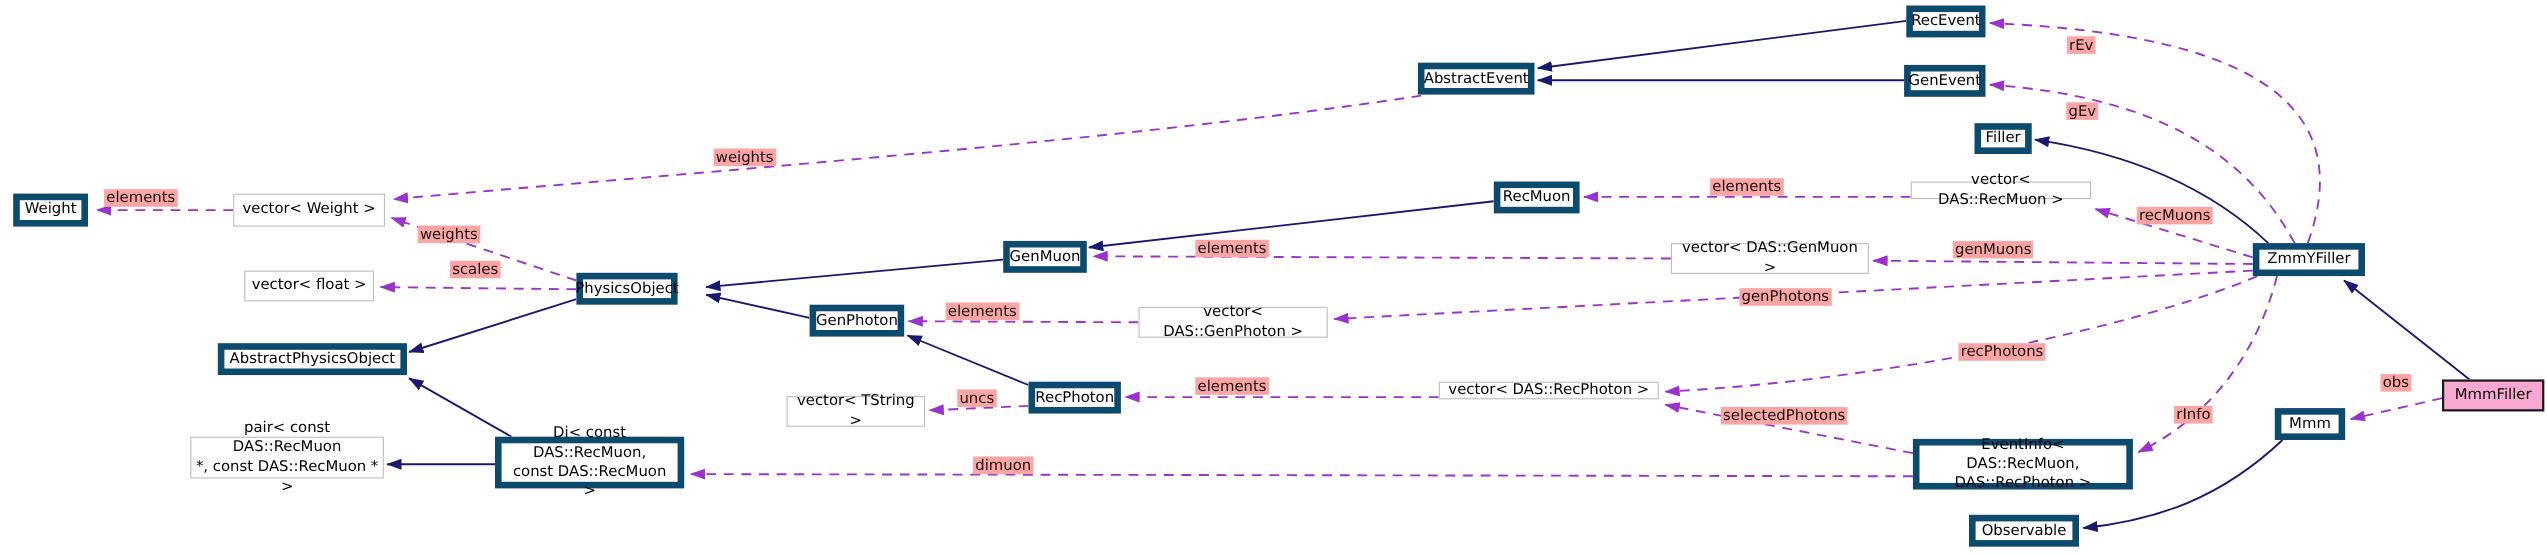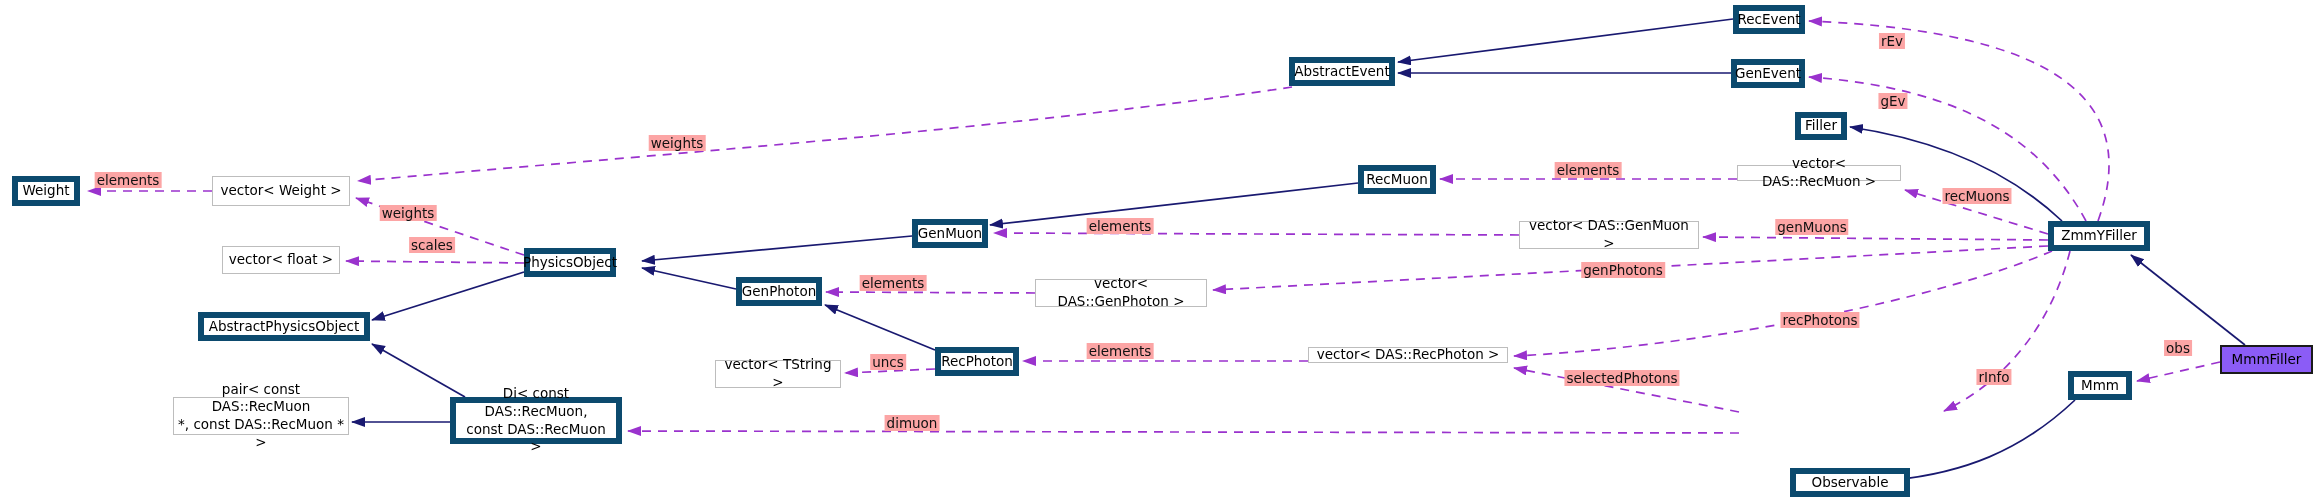"MmmFiller" .node.focal { background: #8b5cf6 -> #f9a8d4 }
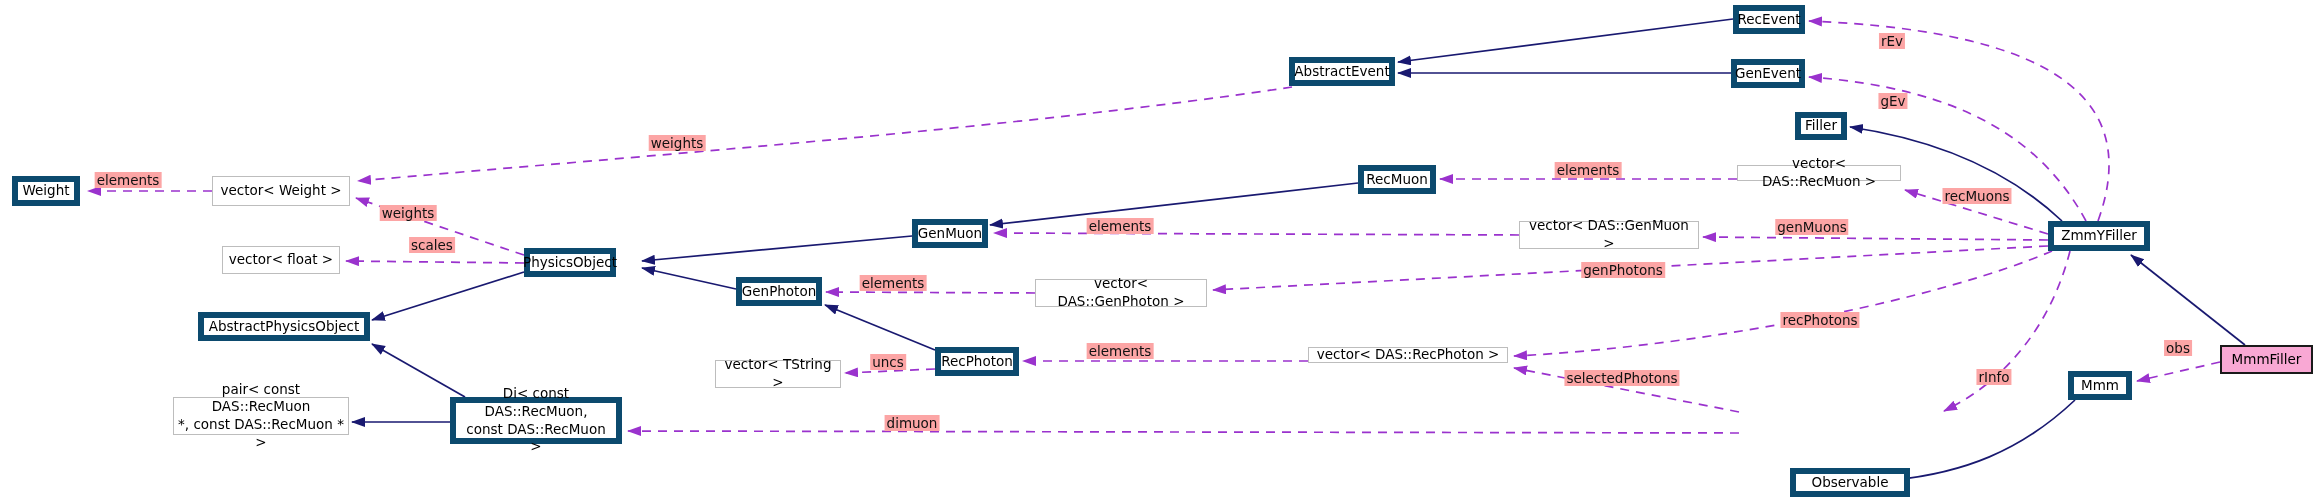"EventInfo< DAS::RecMuon," div.node { html: none -> <div>EventInfo&lt; DAS::RecMuon, DAS::RecPhoton &gt;</div> }
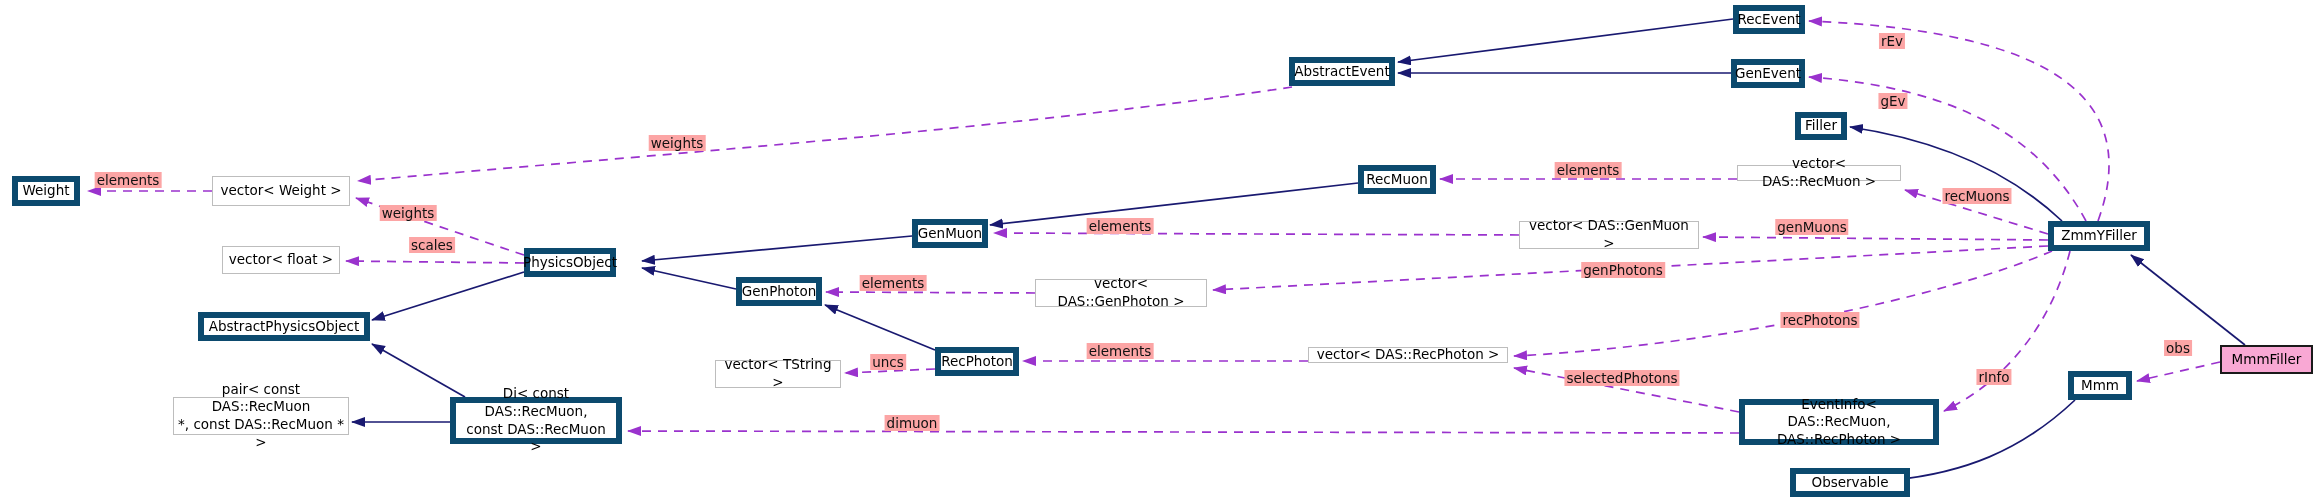"Observable" div.node { width: 120px -> 100px }
